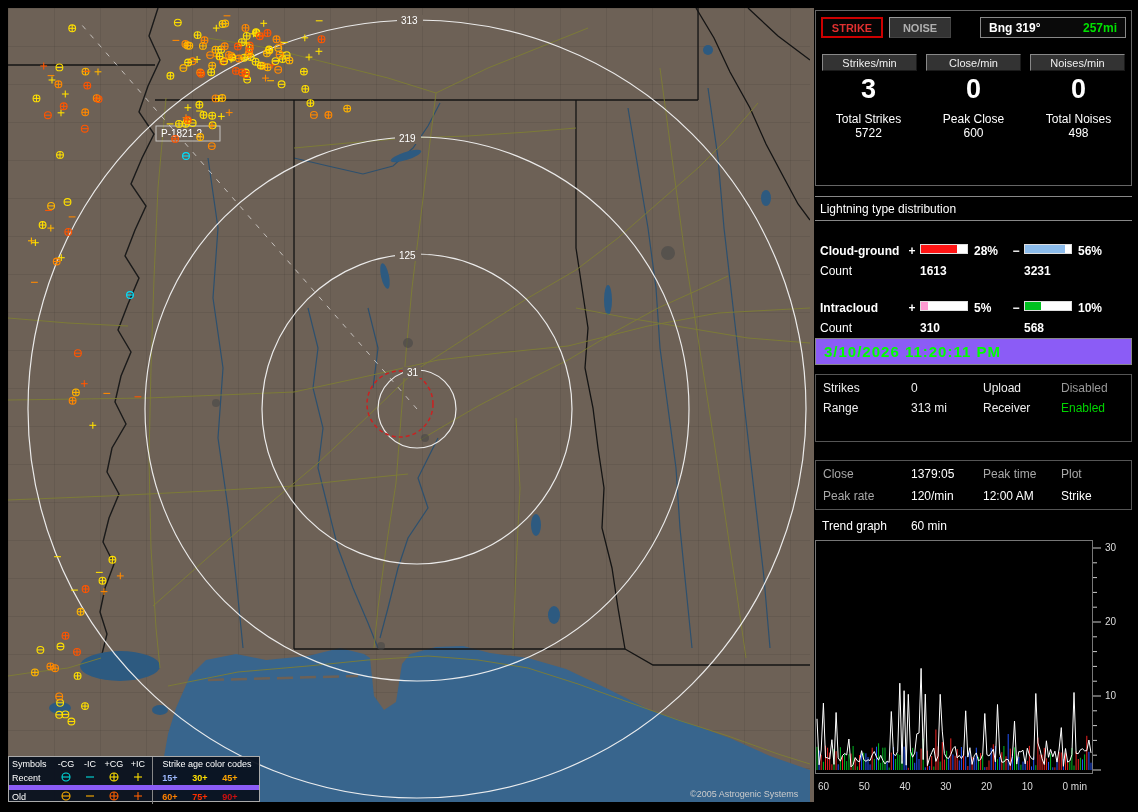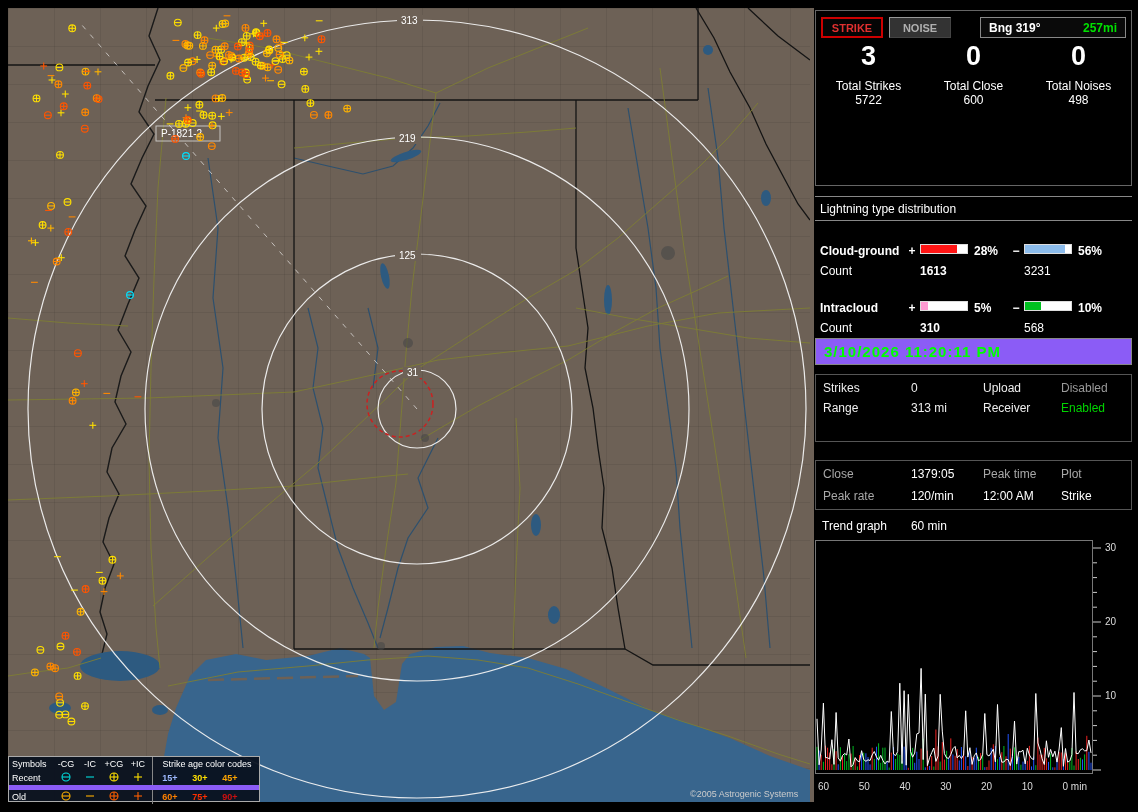"Strikes/min" div.rowA2 { html: none -> <div> <div>Strikes/min</div> <div>Close/min</div> <div>Noises/min</div> </div> }
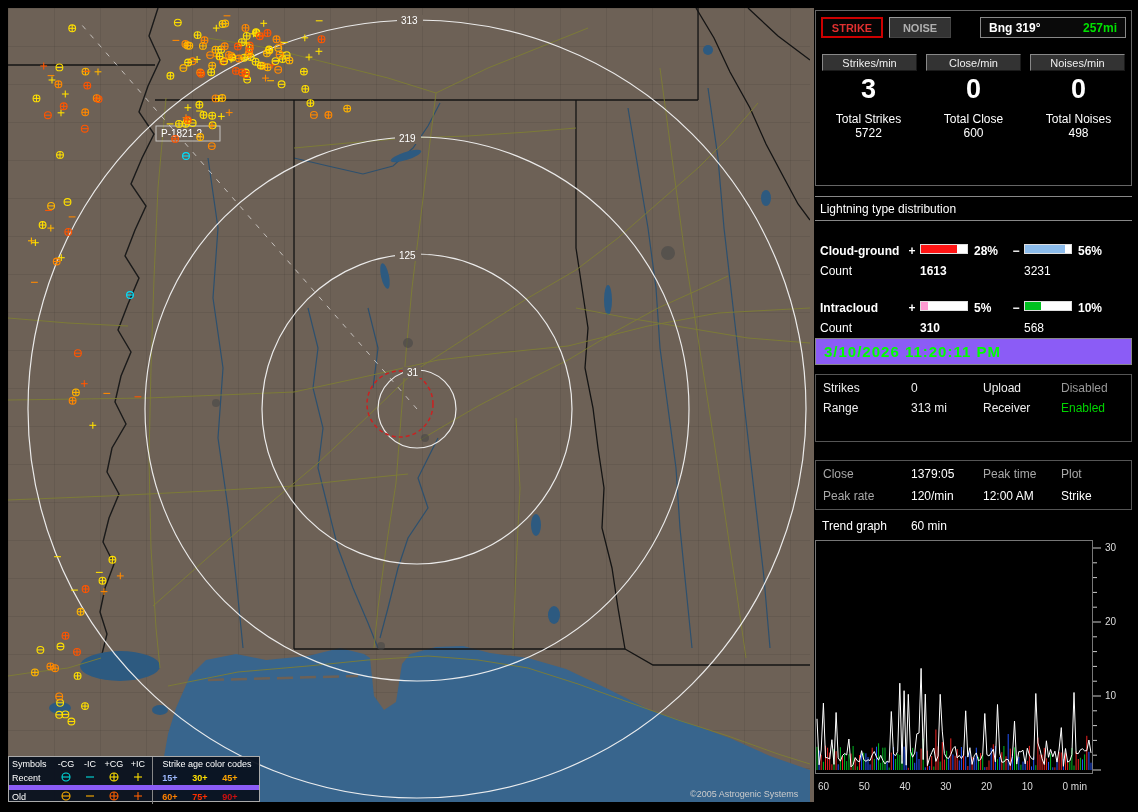"Total Close" div.tot-label { text: Total -> Peak }
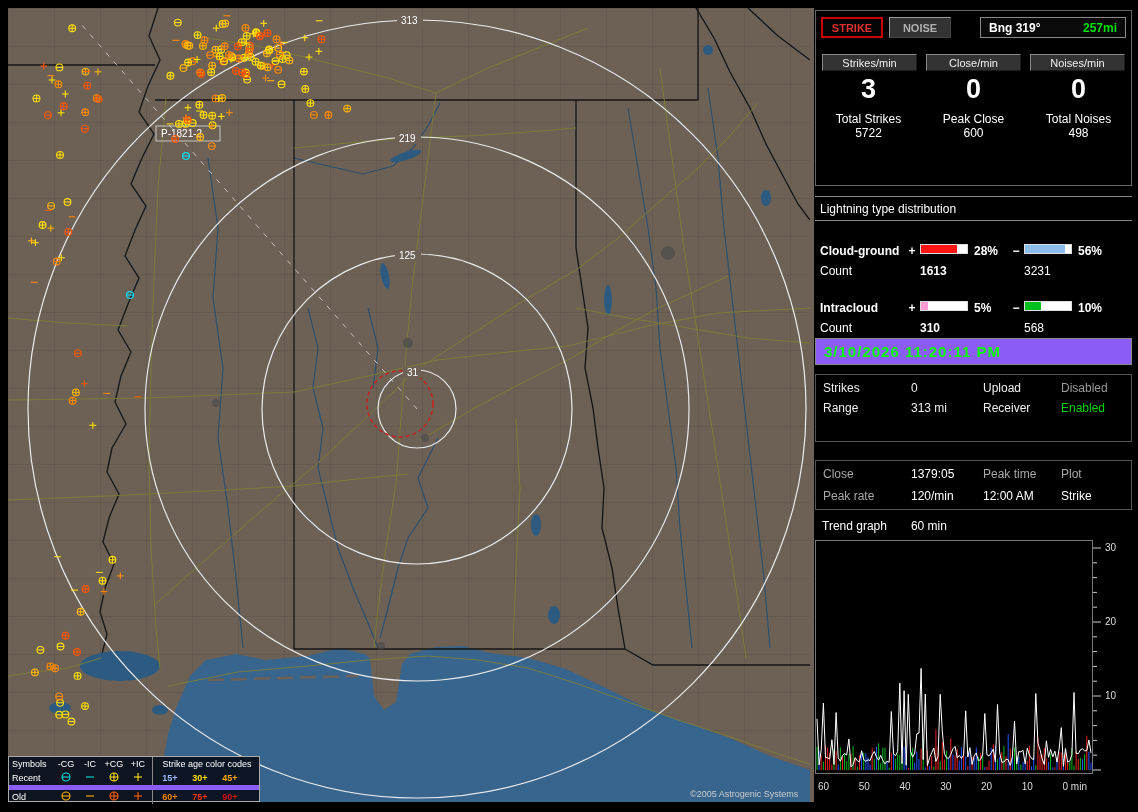"3231" .c2 { font-weight: normal -> bold }
